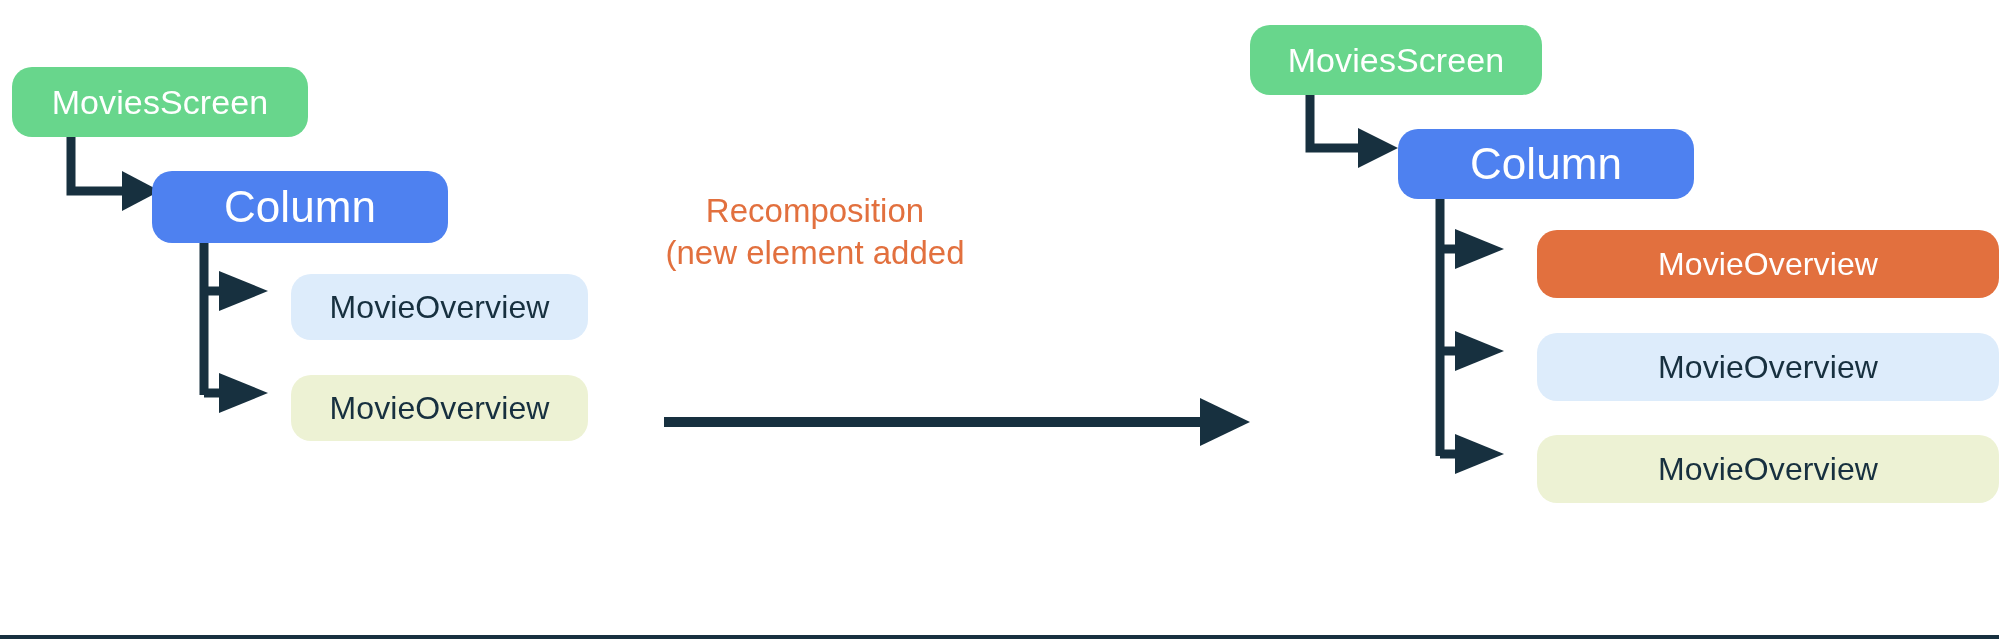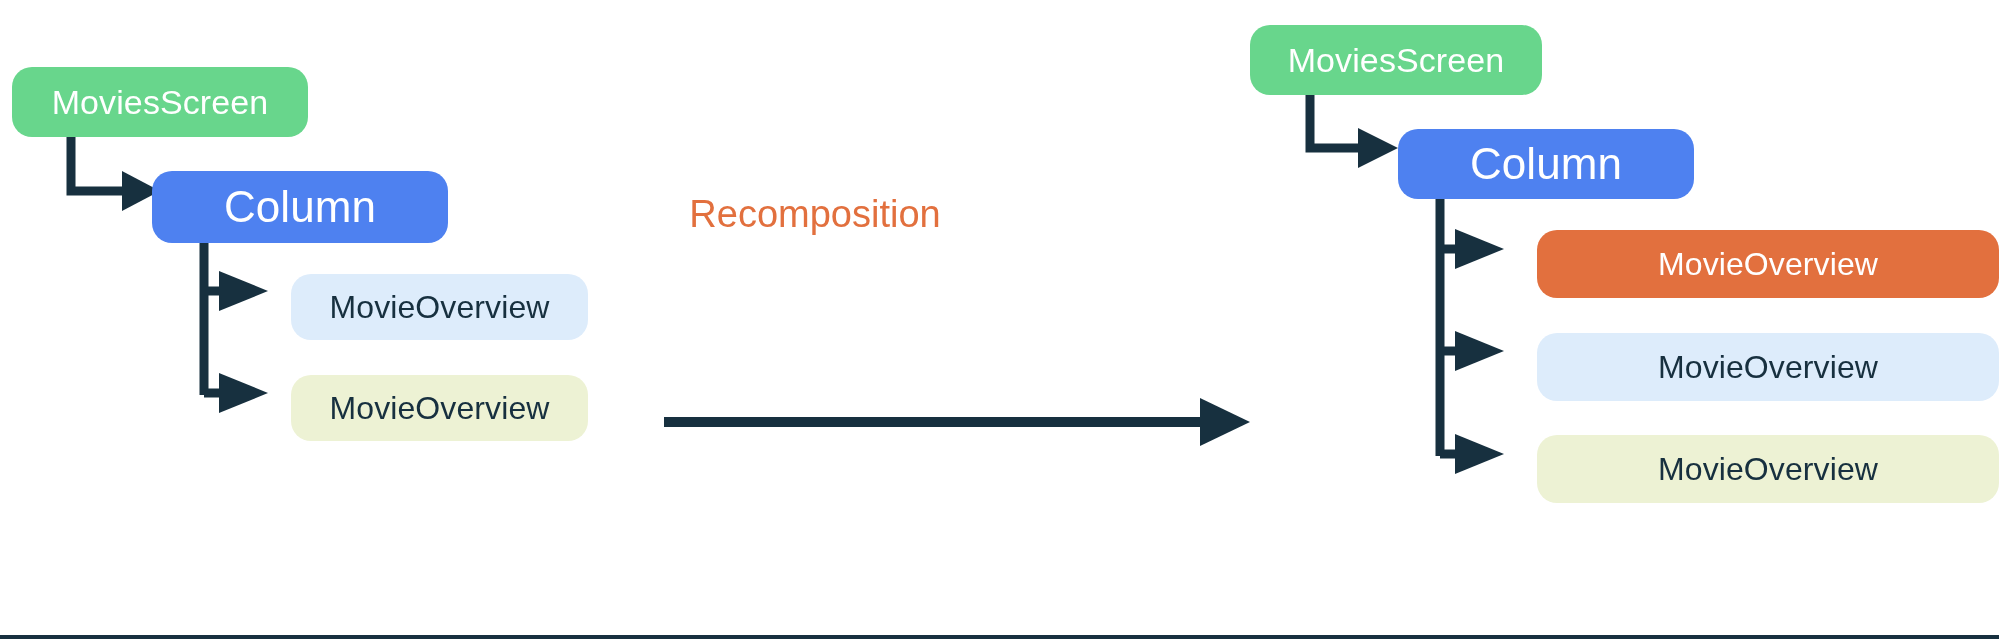"Recomposition" #transition-label { font-size: 38px -> 33px }
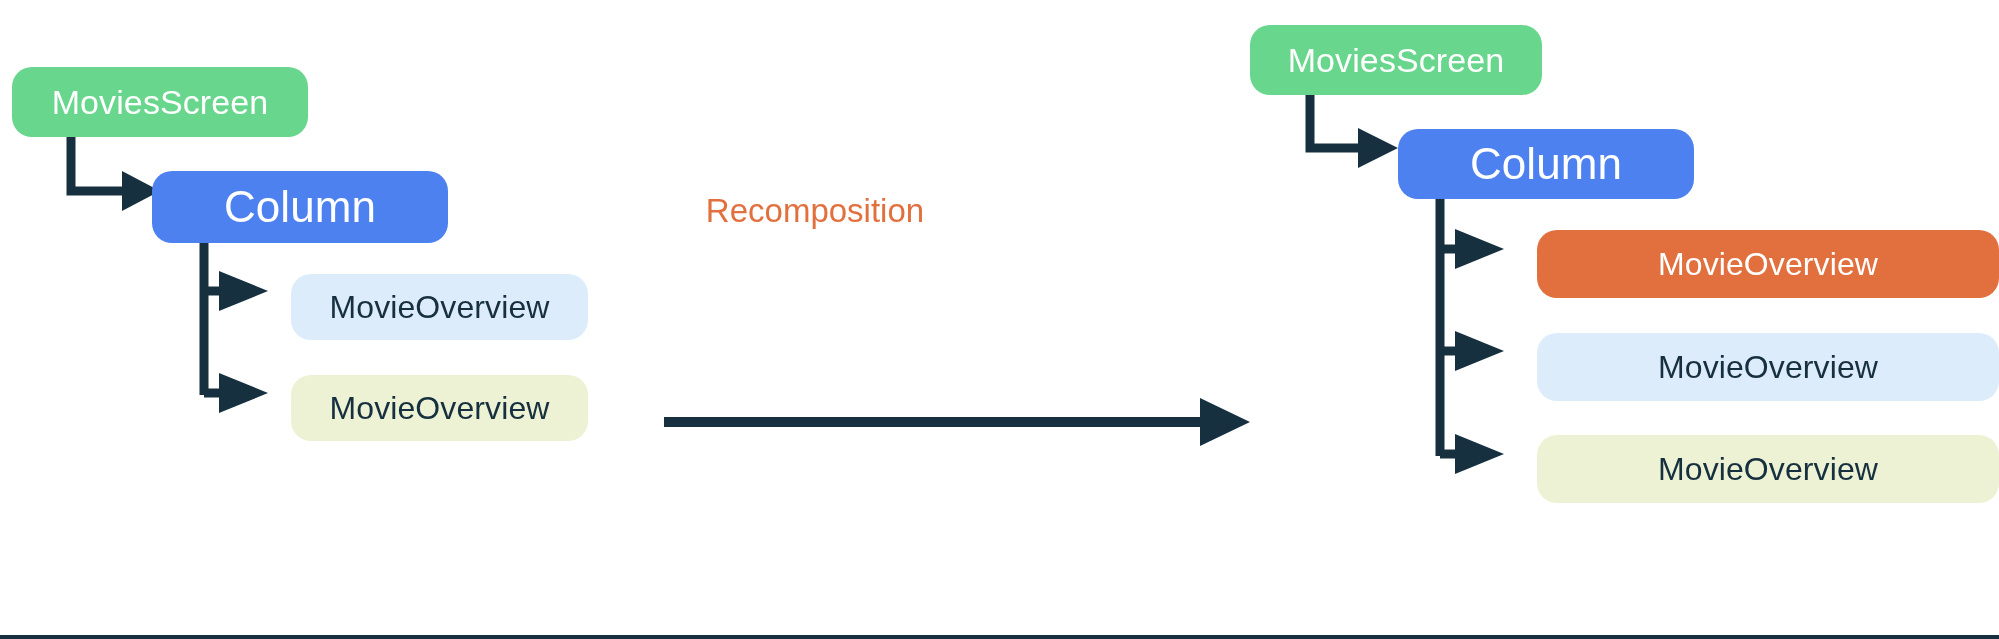"(new element added" span.tl-line { html: none -> <span>(new element added</span> }
